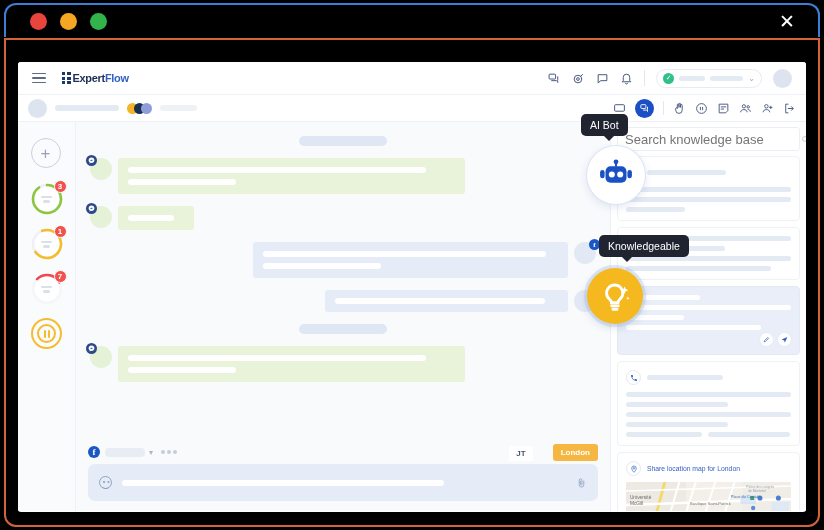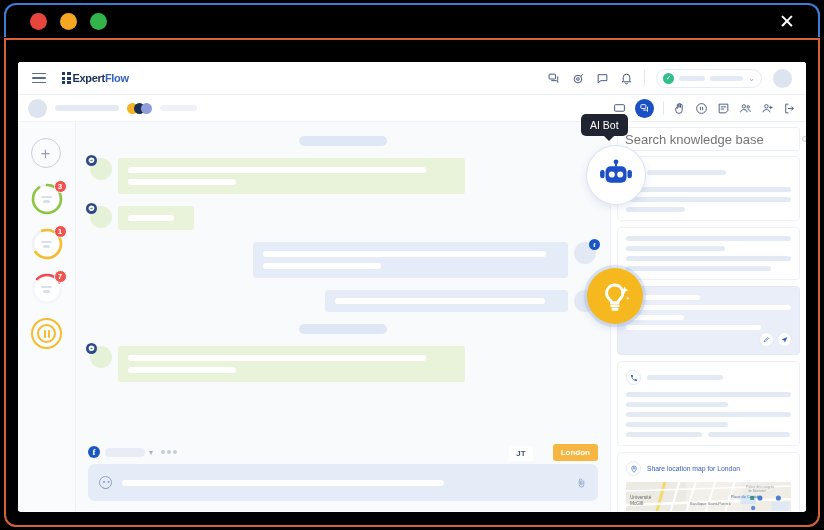"Knowledgeable" div.tooltip { html: none -> <div>Knowledgeable</div> }
